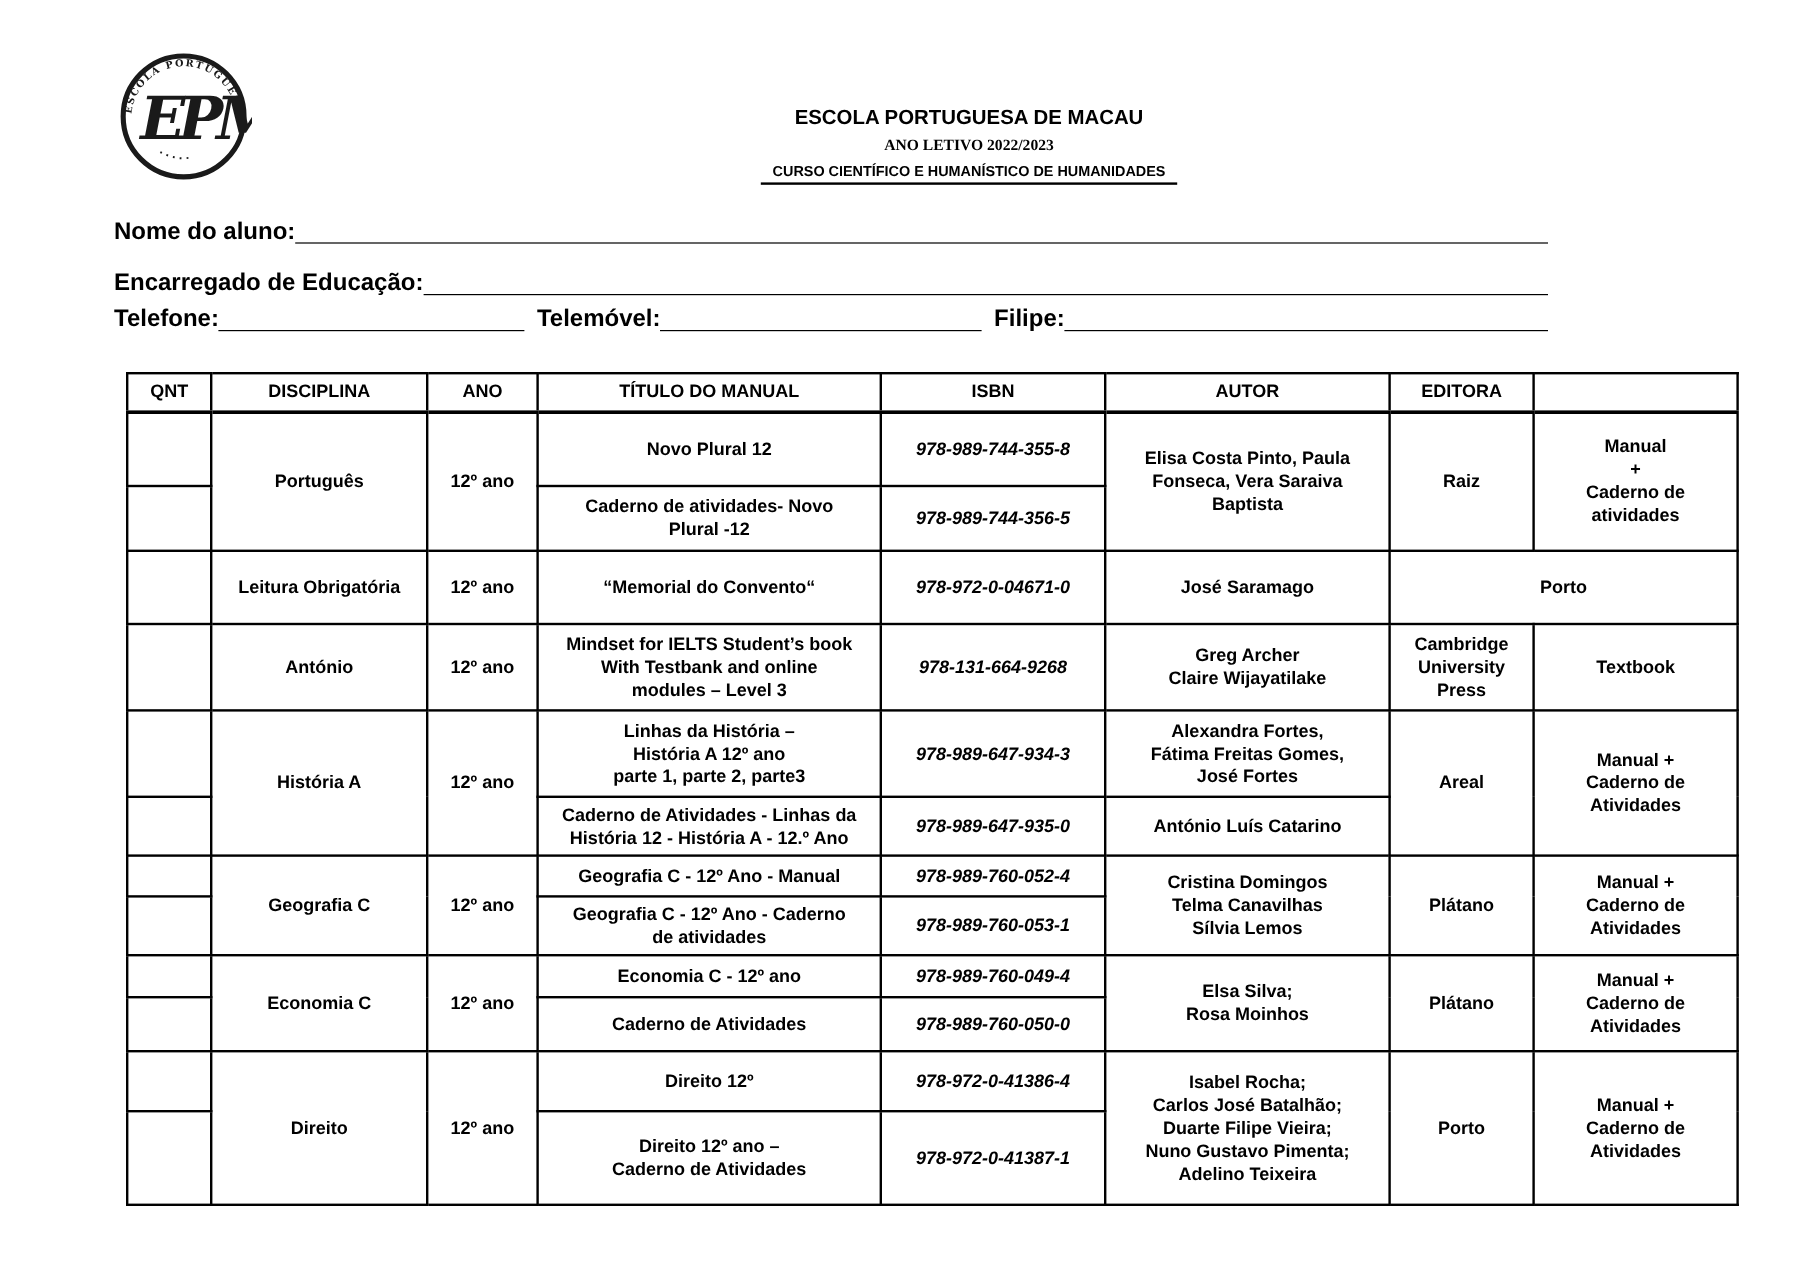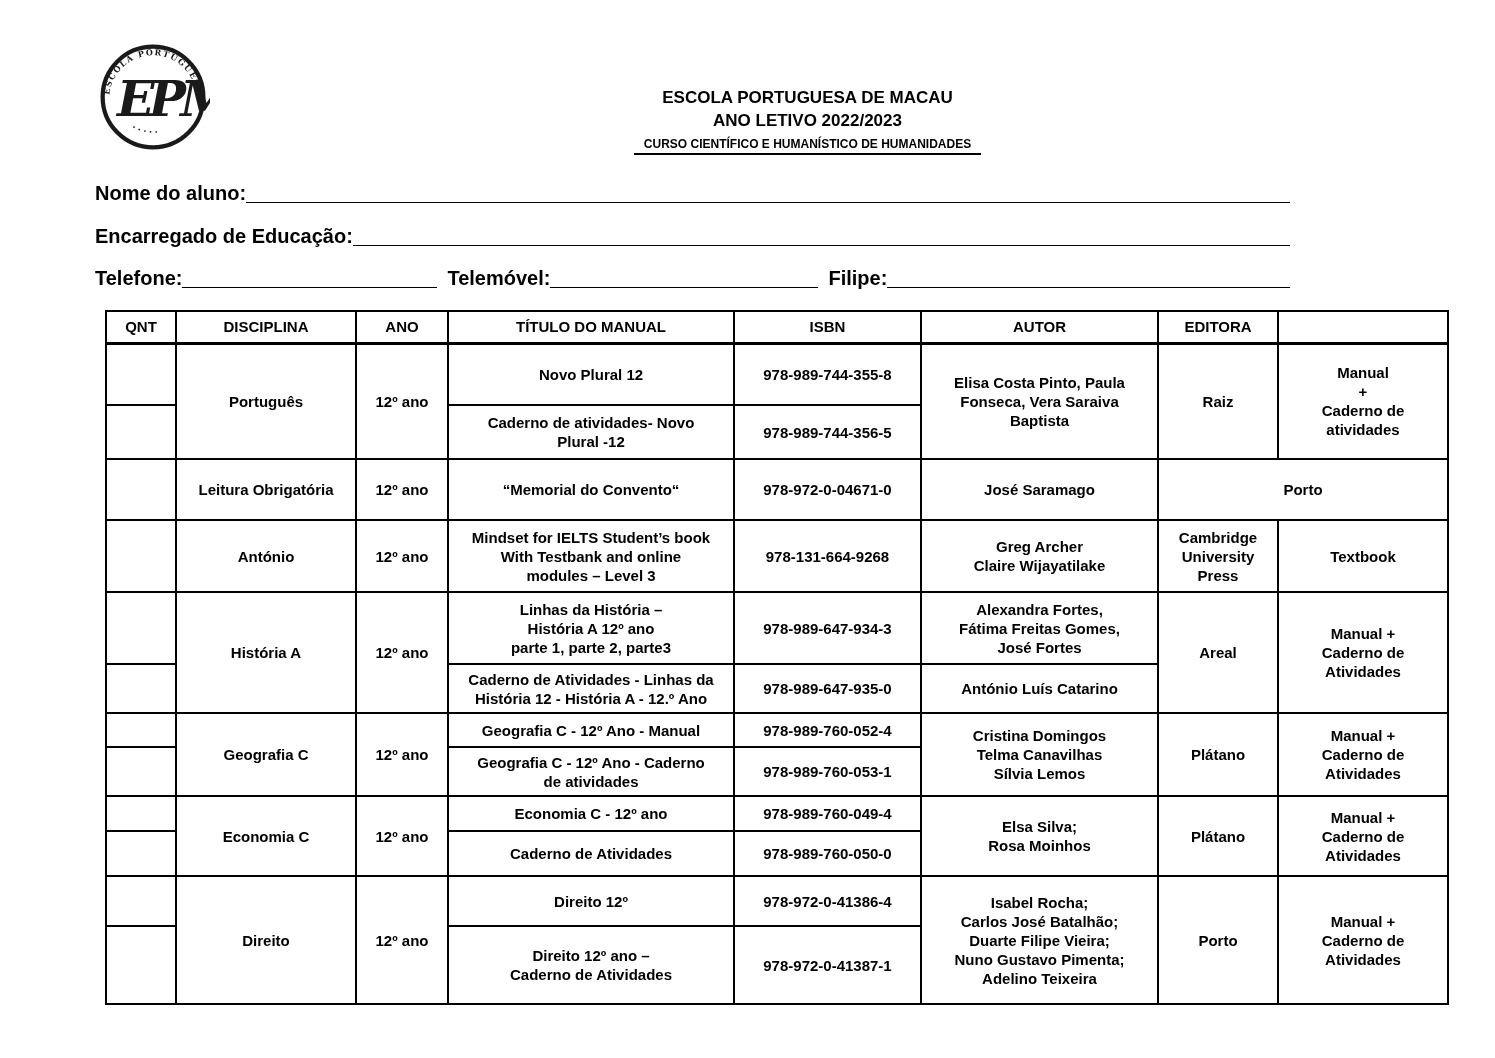"ANO LETIVO 2022/2023" .titleblock .t2 { font-family: none -> Liberation Serif, serif; font-size: 17px -> 13px }
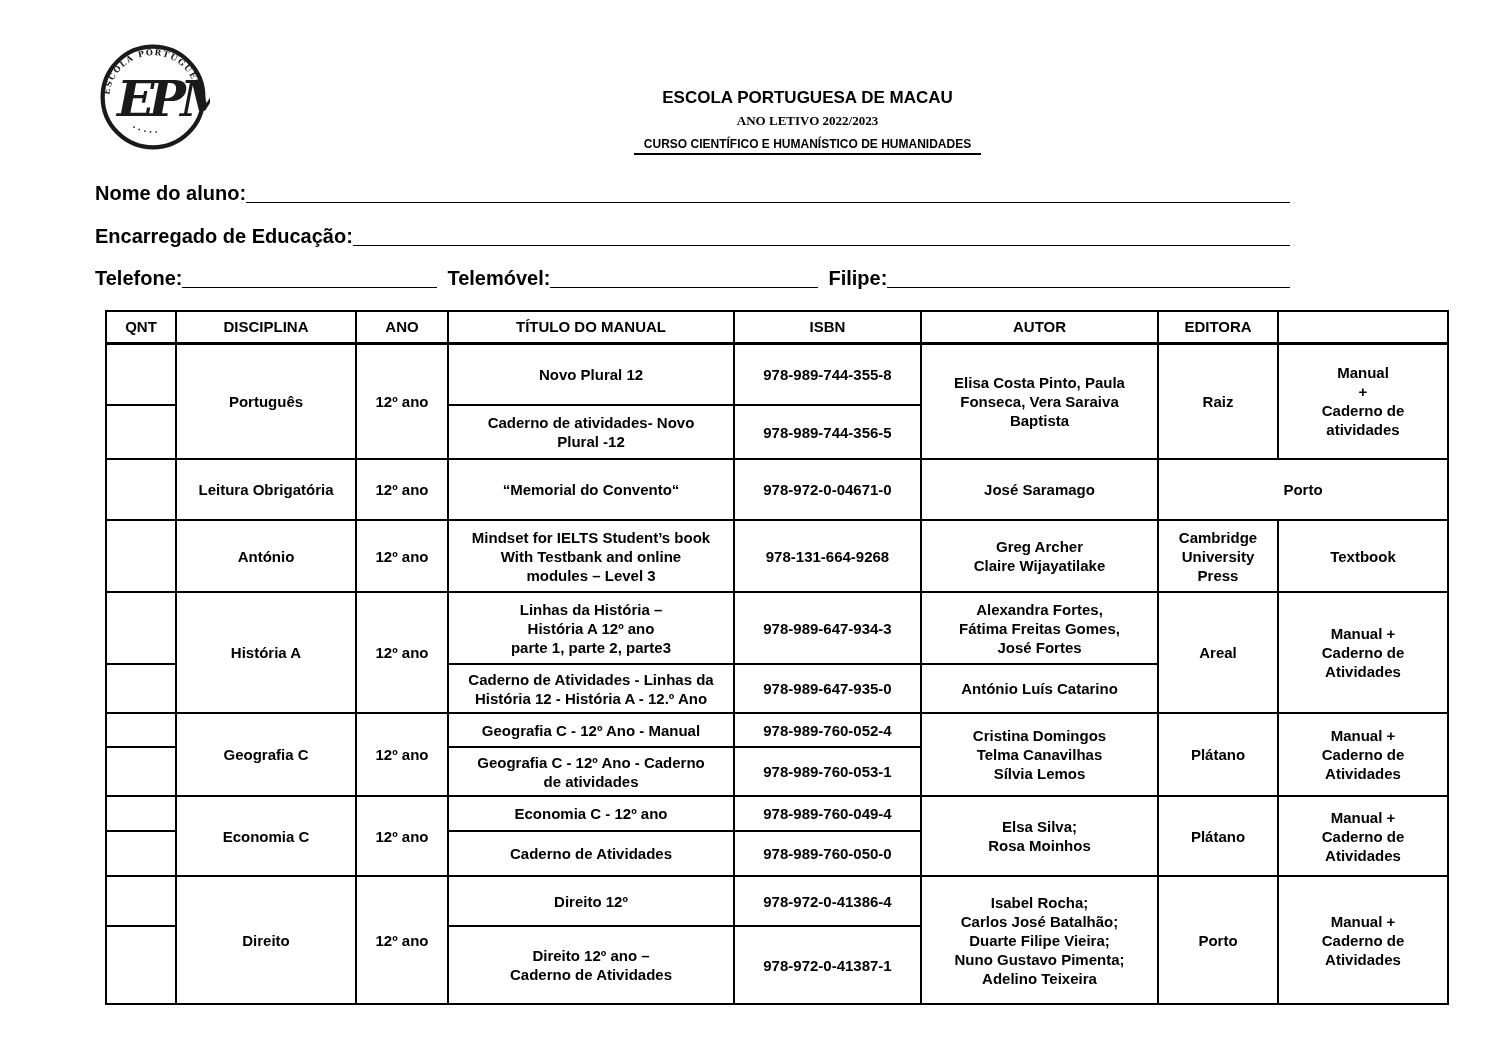"Telefone:" .row-phone { top: 268px -> 256px }
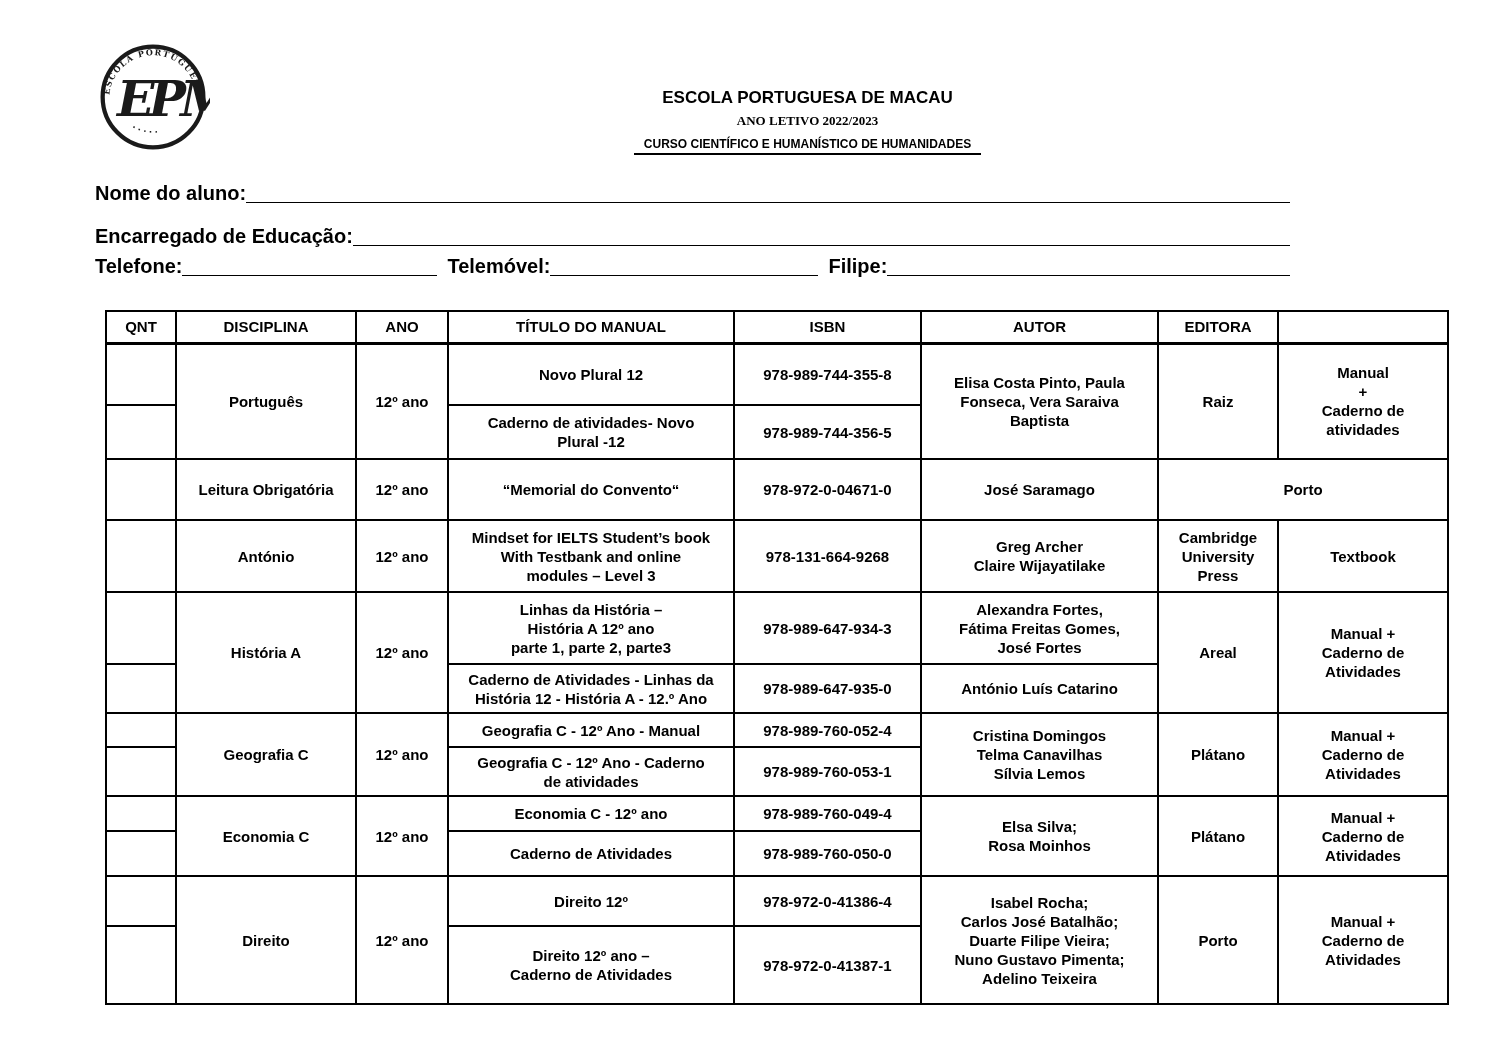"978-989-744-355-8" td.isbn { font-style: none -> italic }
